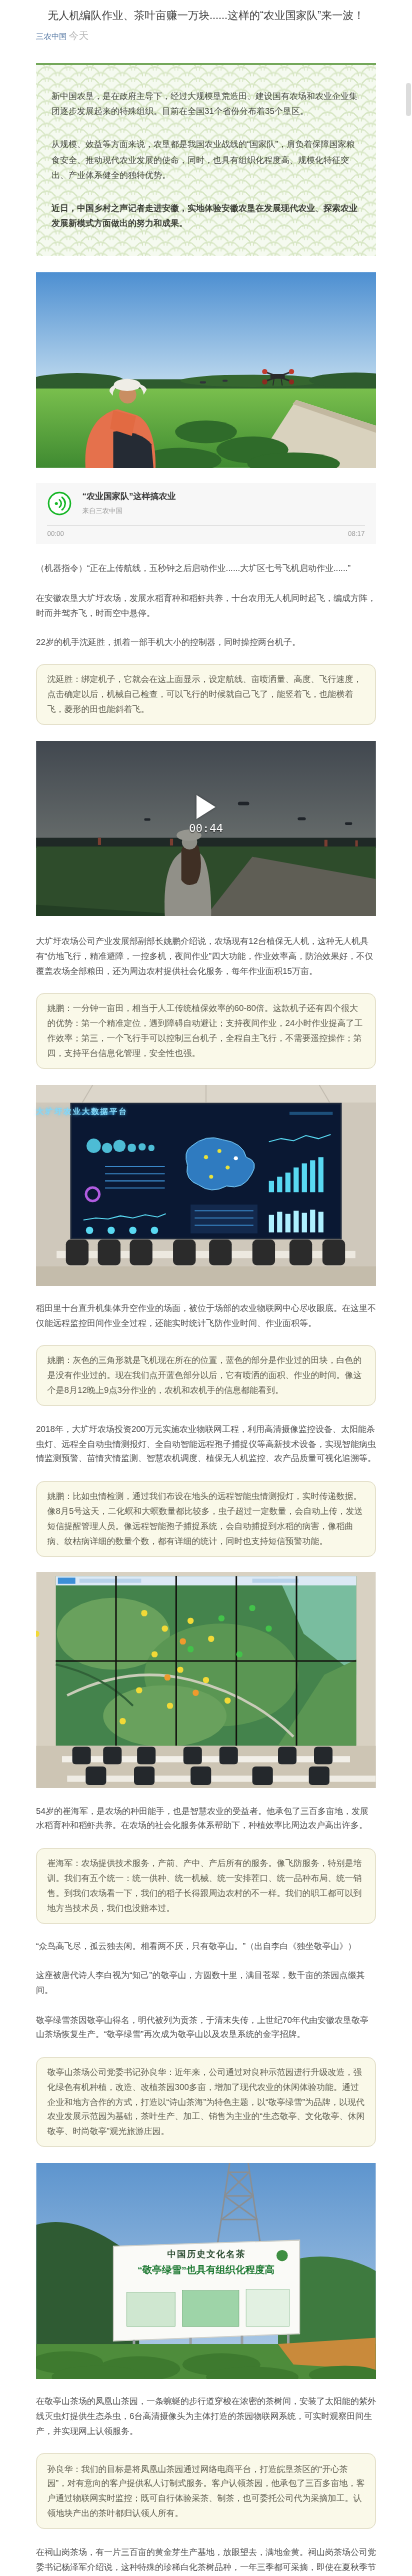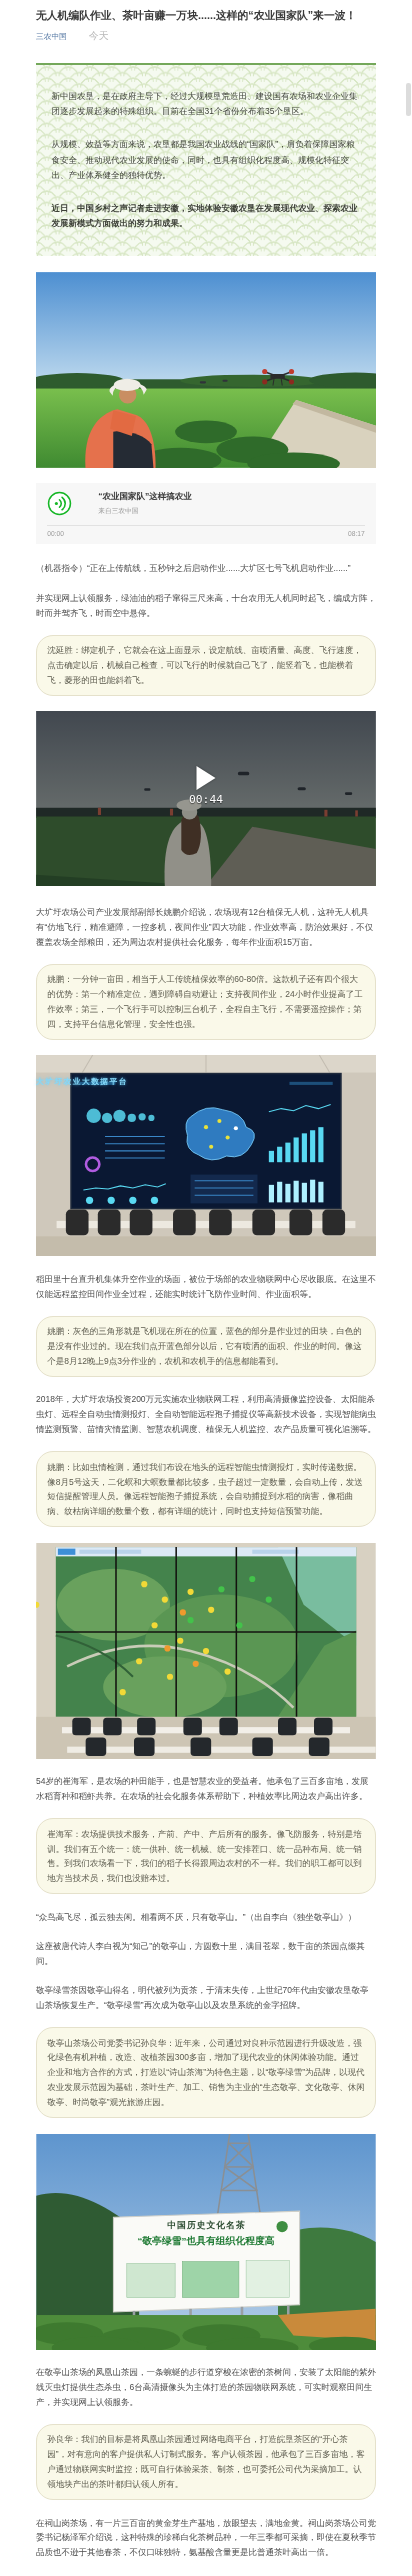"无人机编队作业、茶叶亩赚一万块......这样的“农业国家队”来一波！" .title { font-weight: 700 -> 400; text-align: none -> center }
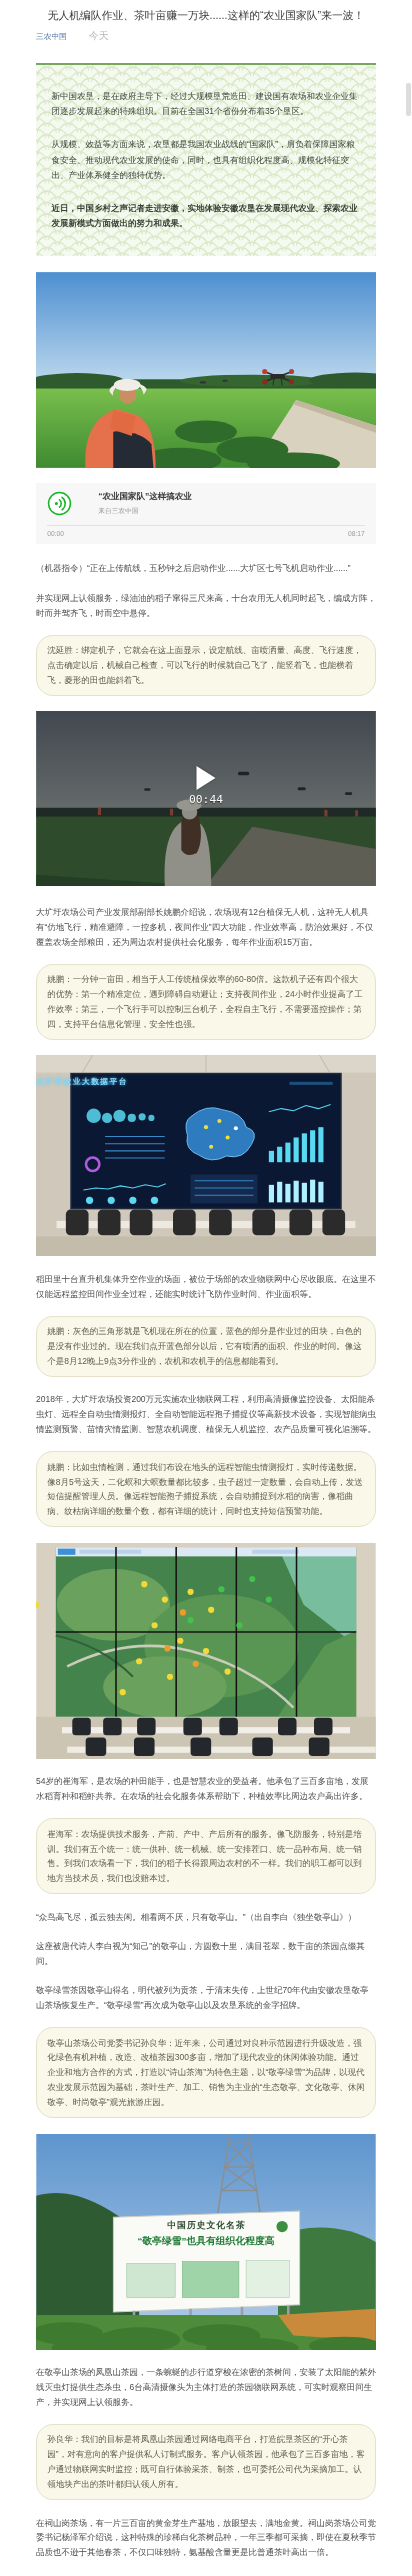"三农中国" .byline { gap: 22px -> 2px }
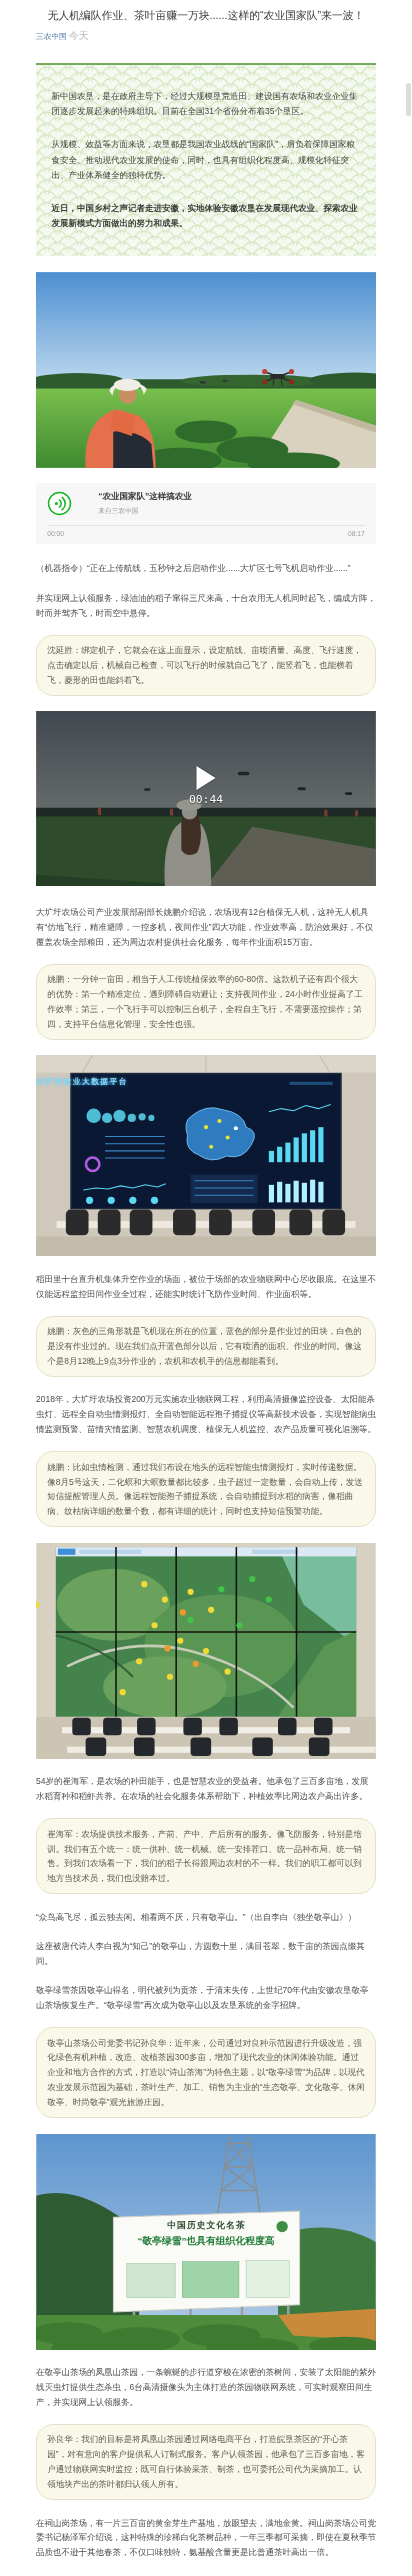"“农业国家队”这样搞农业" .audio-top { gap: 26px -> 10px }
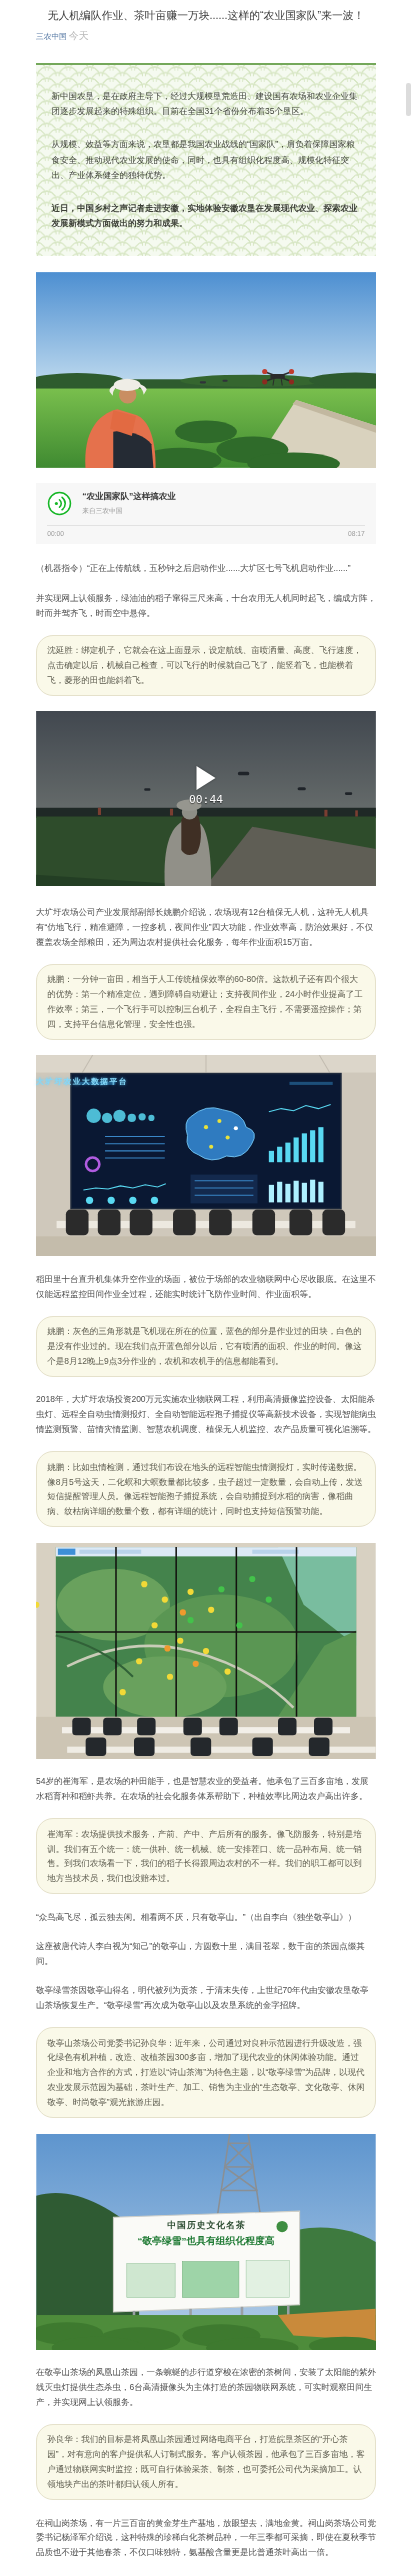"并实现网上认领服务，绿油油的稻子窜得三尺来高，十台农用无人机同时起飞，编成方阵，" p.para { text: 并实现网上认领服务，绿油油的稻子窜得三尺来高 -> 在安徽农垦大圹圩农场，发展水稻育种和稻虾共养 }
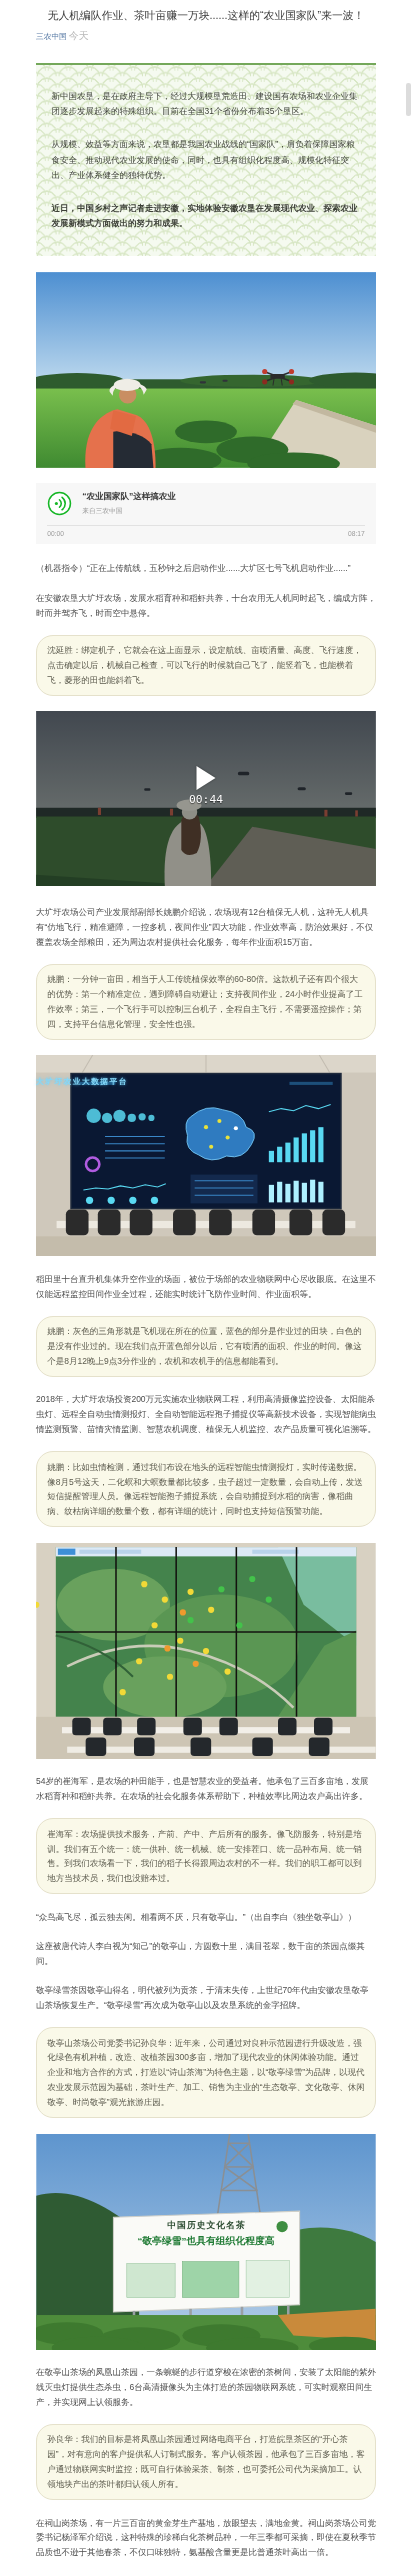"22岁的机手沈延胜，抓着一部手机大小的控制器，同时操控两台机子。" p.para { html: none -> <p>22岁的机手沈延胜，抓着一部手机大小的控制器，同时操控两台机子。</p> }
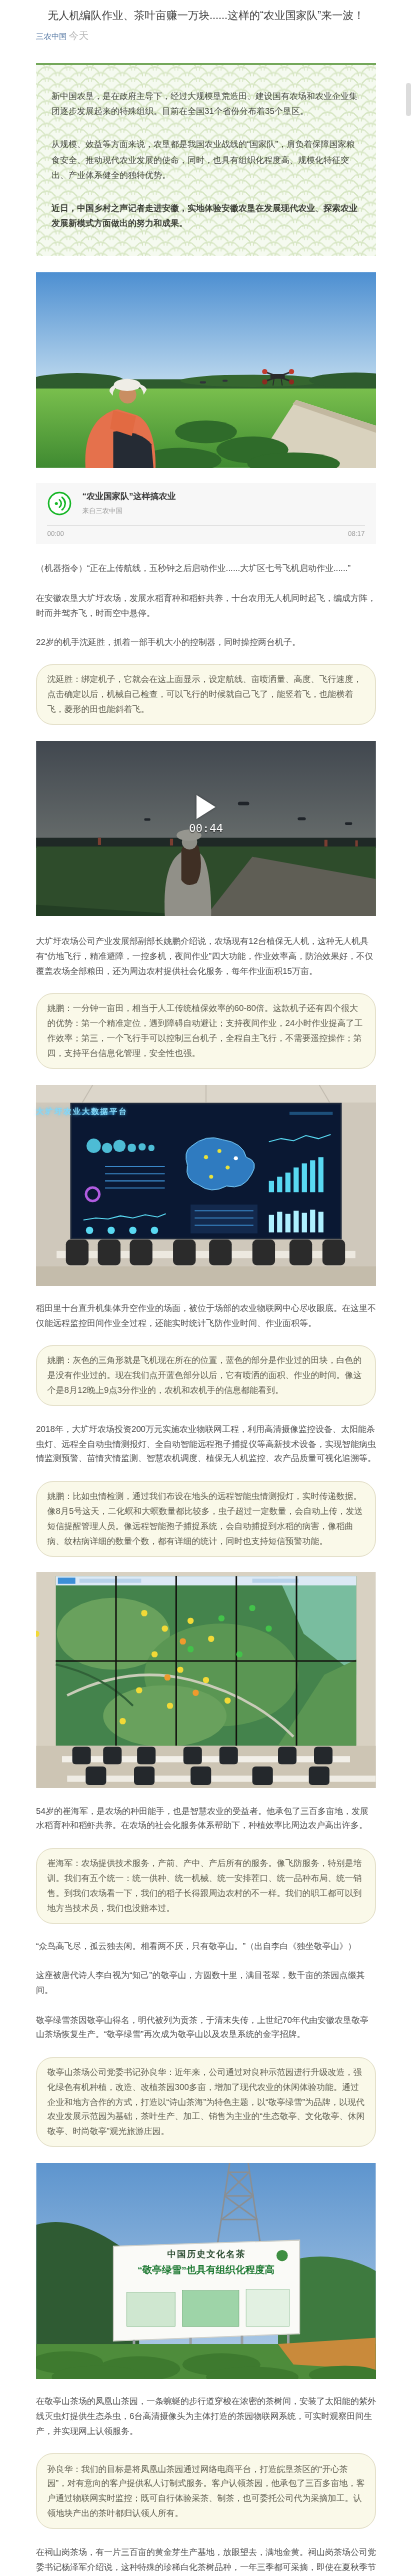"沈延胜：绑定机子，它就会在这上面显示，设定航线、亩喷洒量、高度、飞行速度，点击确" .quote { border-radius: 17px -> 8px }
